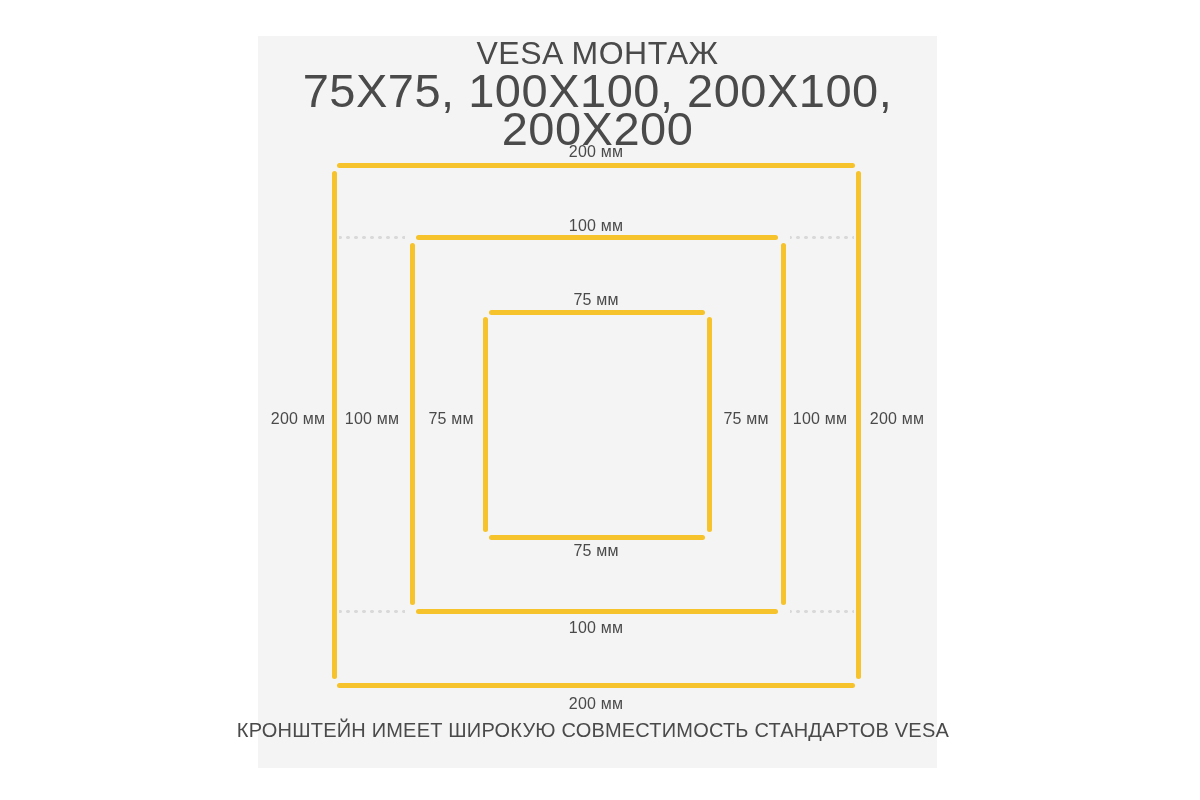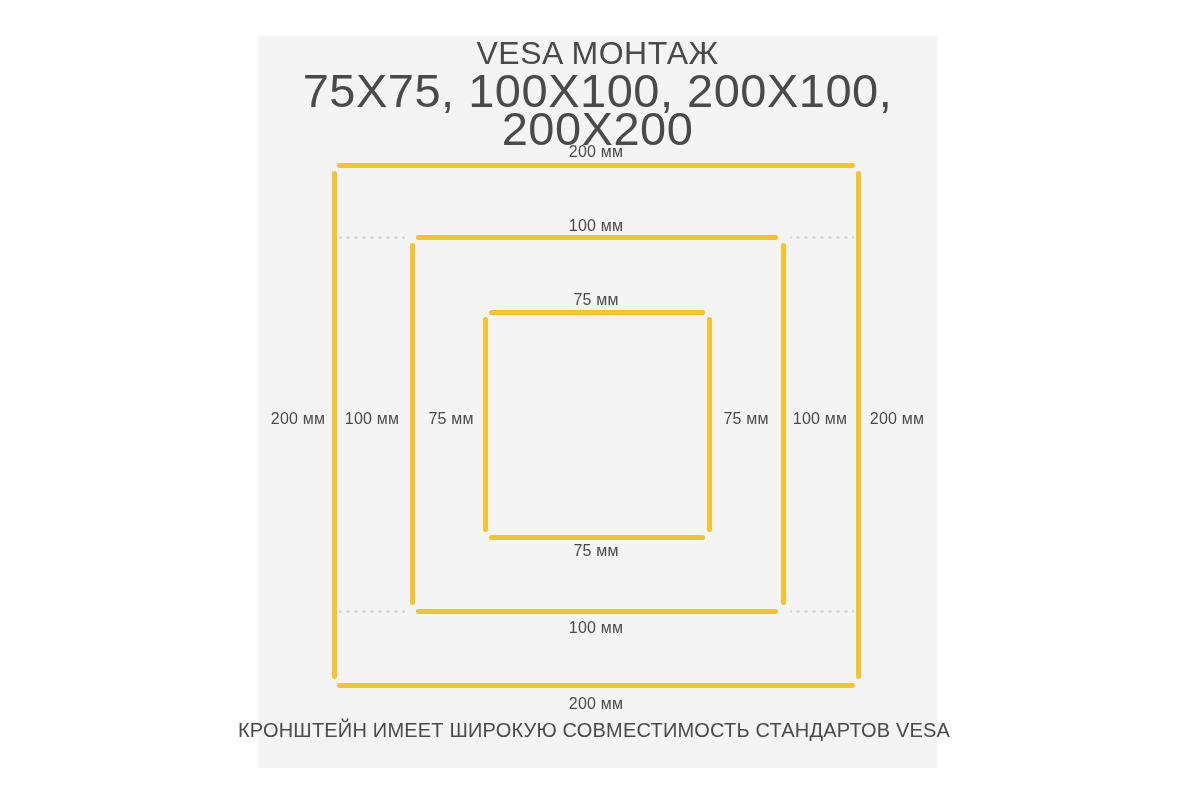"КРОНШТЕЙН ИМЕЕТ ШИРОКУЮ СОВМЕСТИМОСТЬ" .footer { left: 238px -> 230px; text-align: left -> right }
